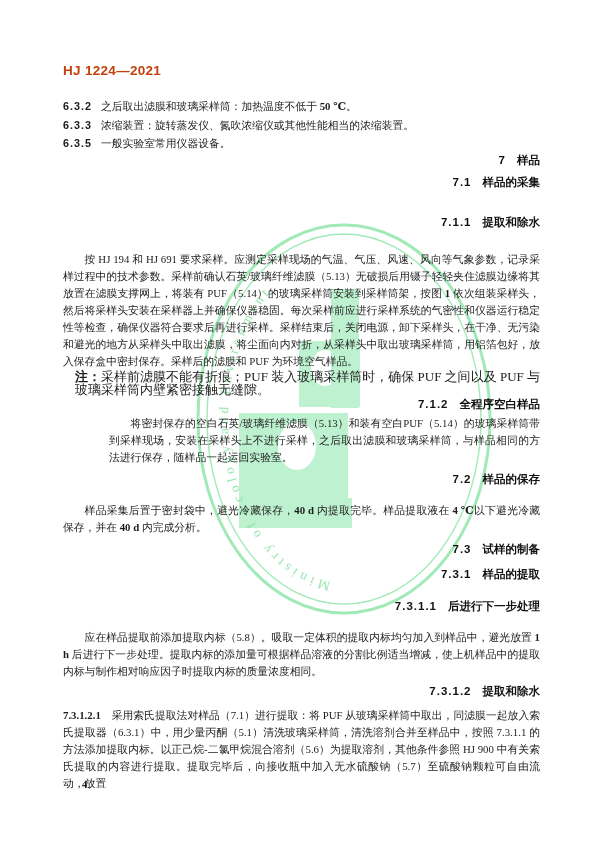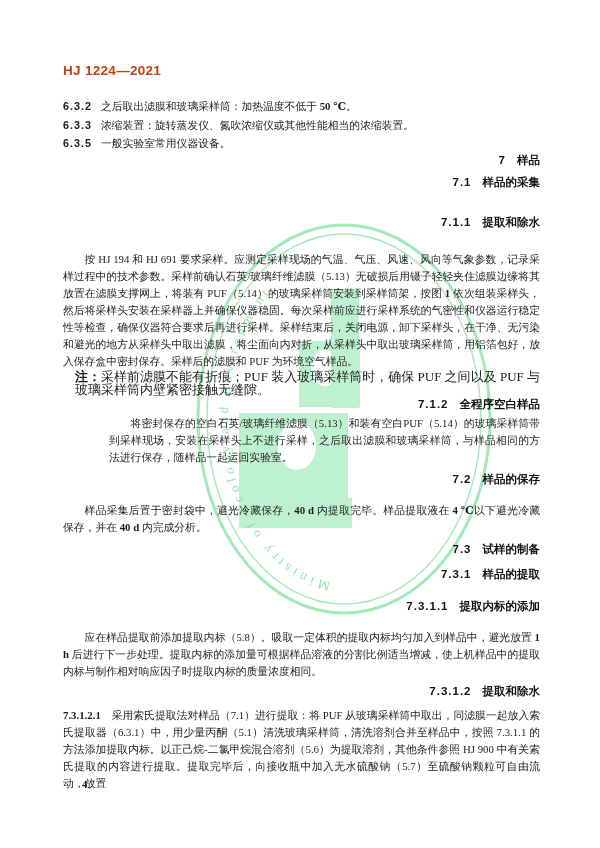"提取内标的添加" span { text: 提取内标的添加 -> 后进行下一步处理 }
